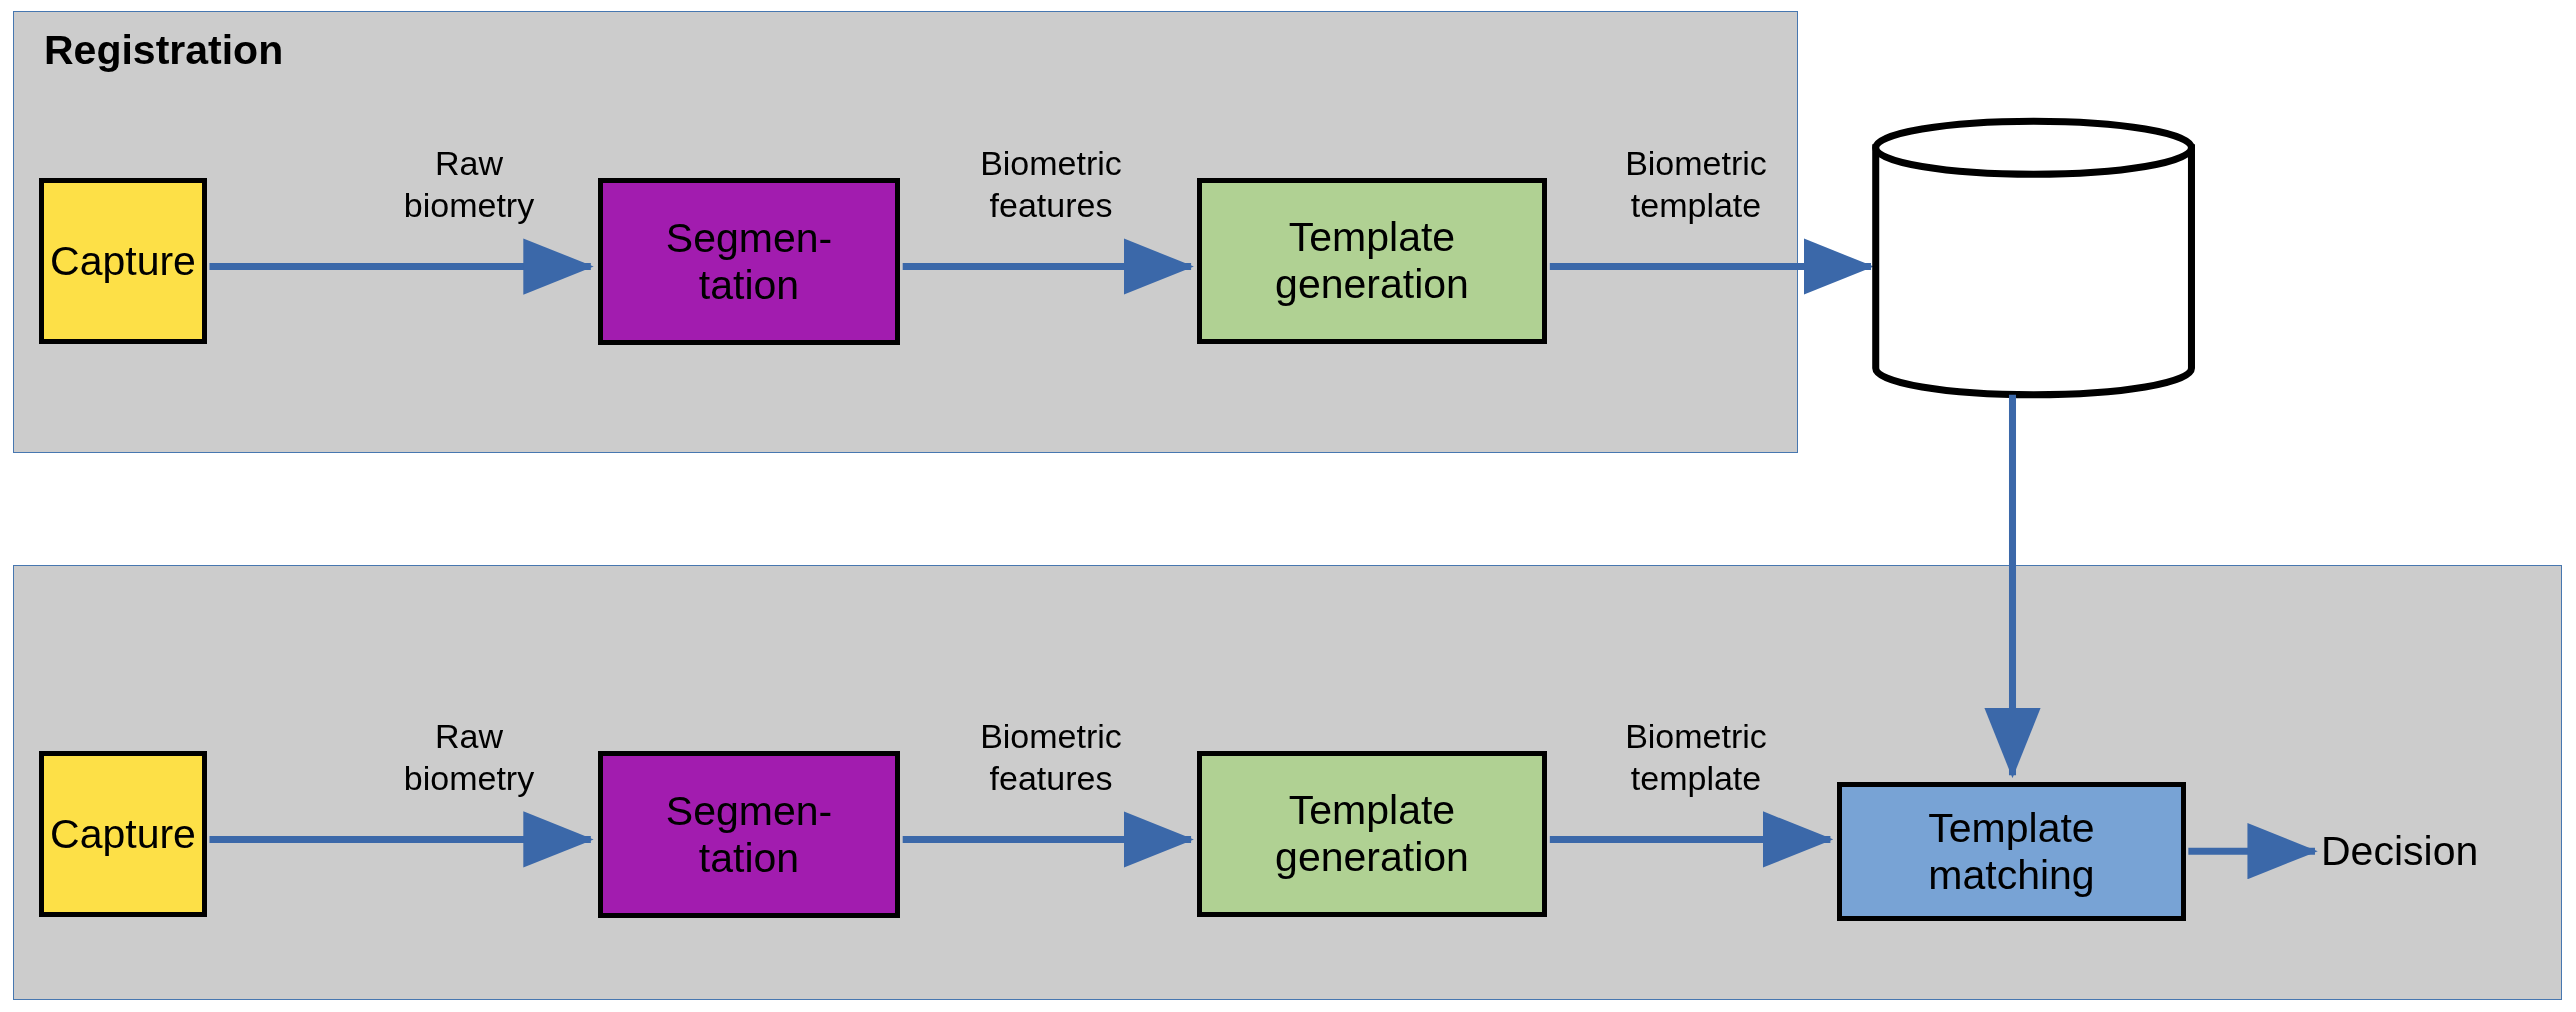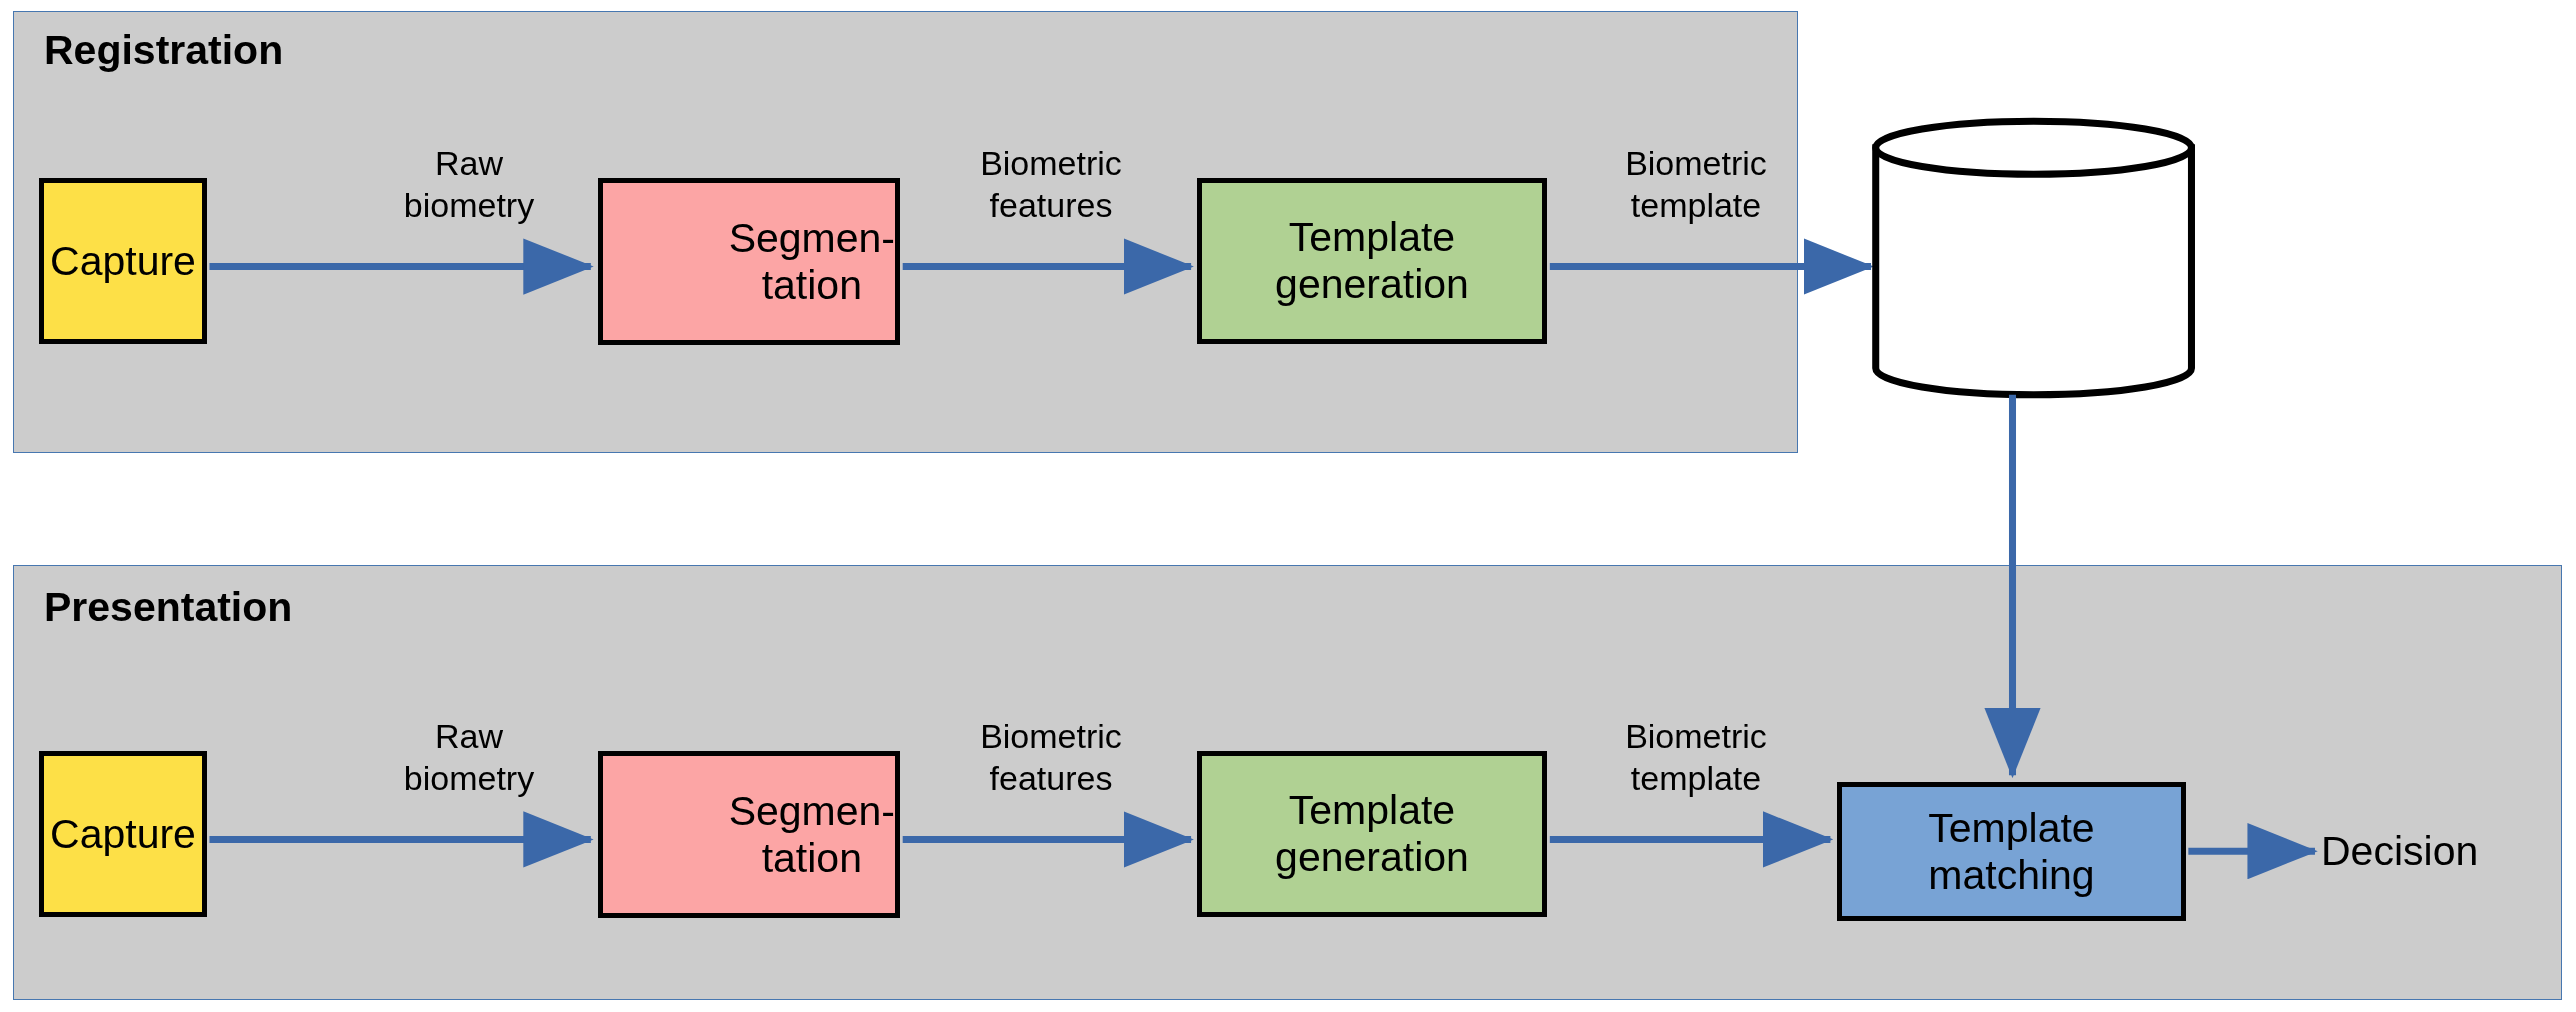"Segmen-" .fill-yellow { background: #fca5a5 -> #a21caf; justify-content: flex-end -> none }
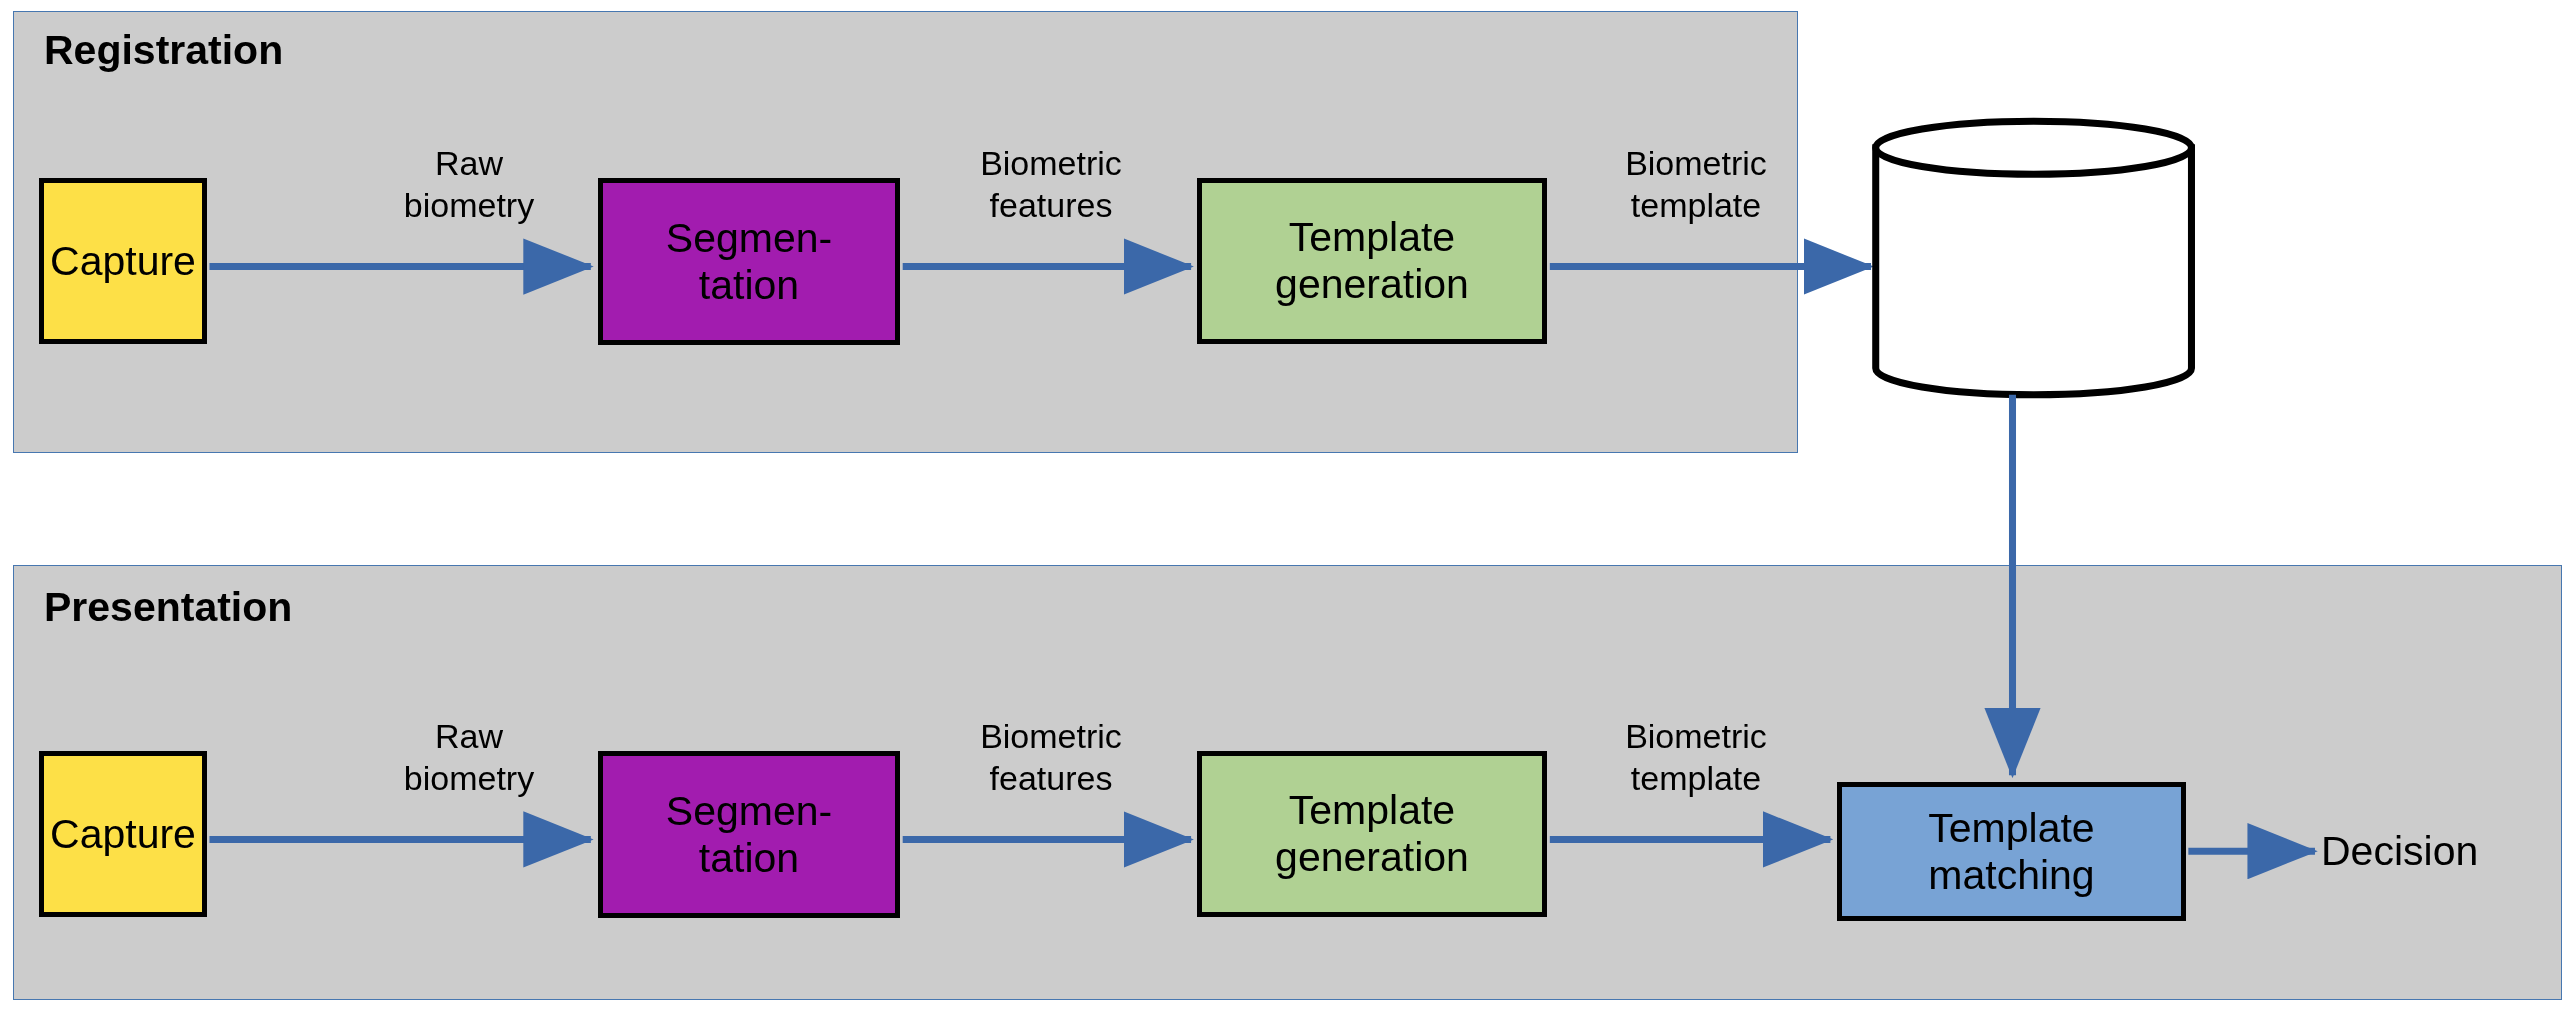"Presentation" div.panel-title { html: <div>Presentation</div> -> none }
